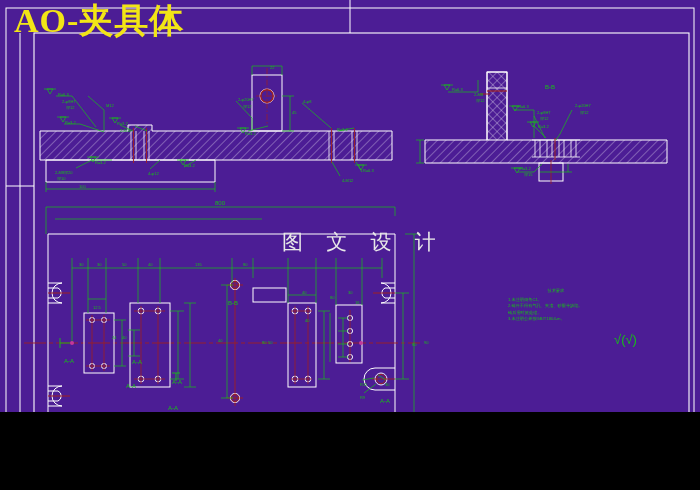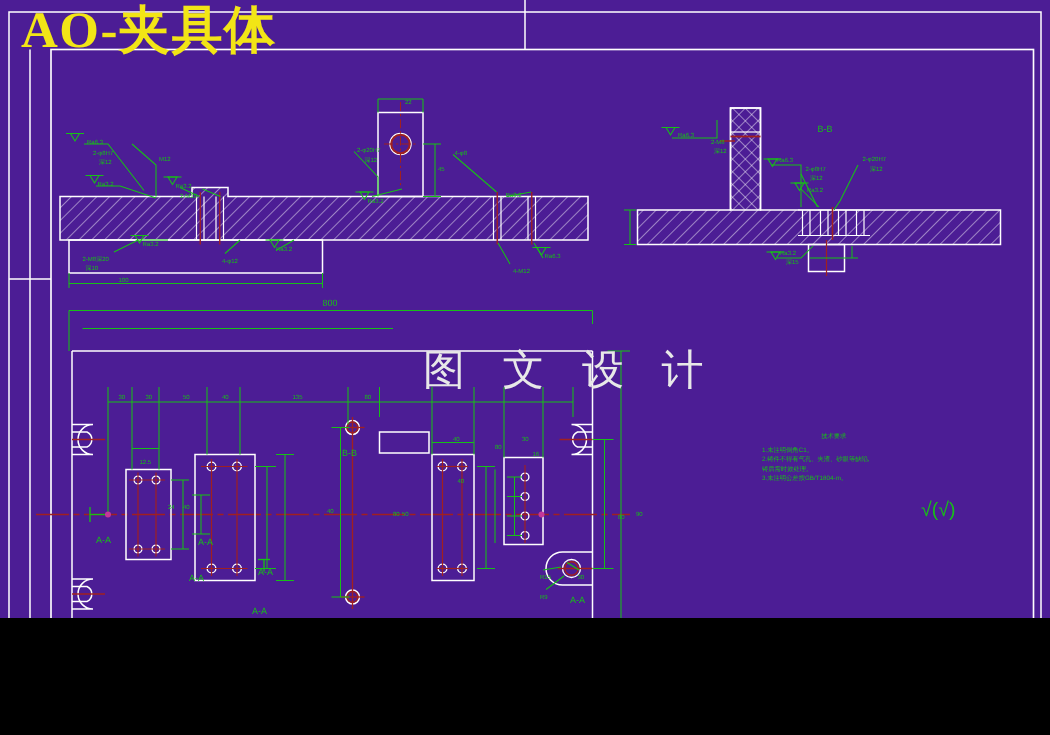"图 文 设 计" .wm { font-size: 28px -> 21px }
